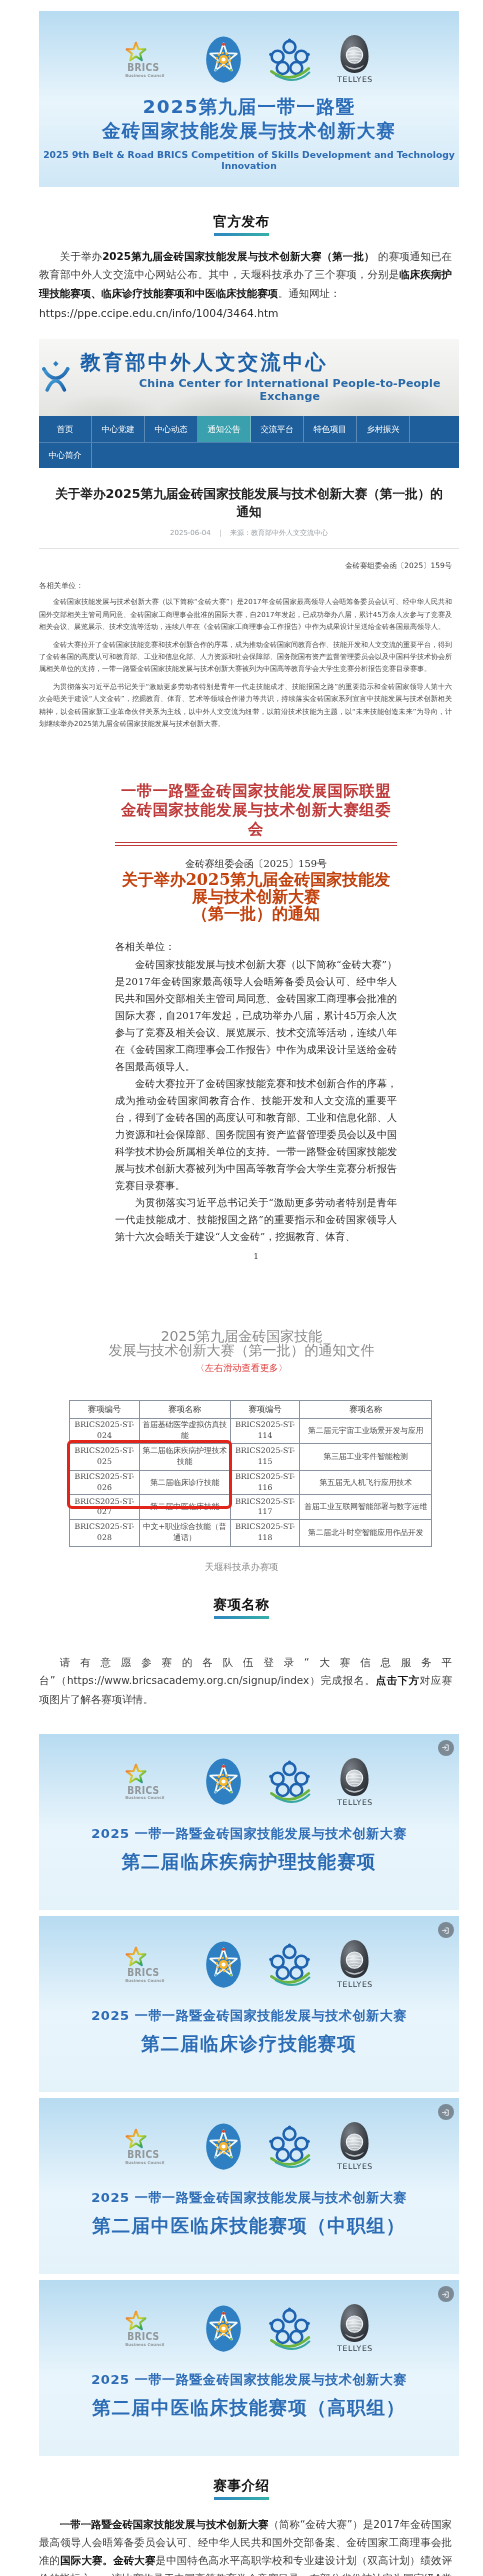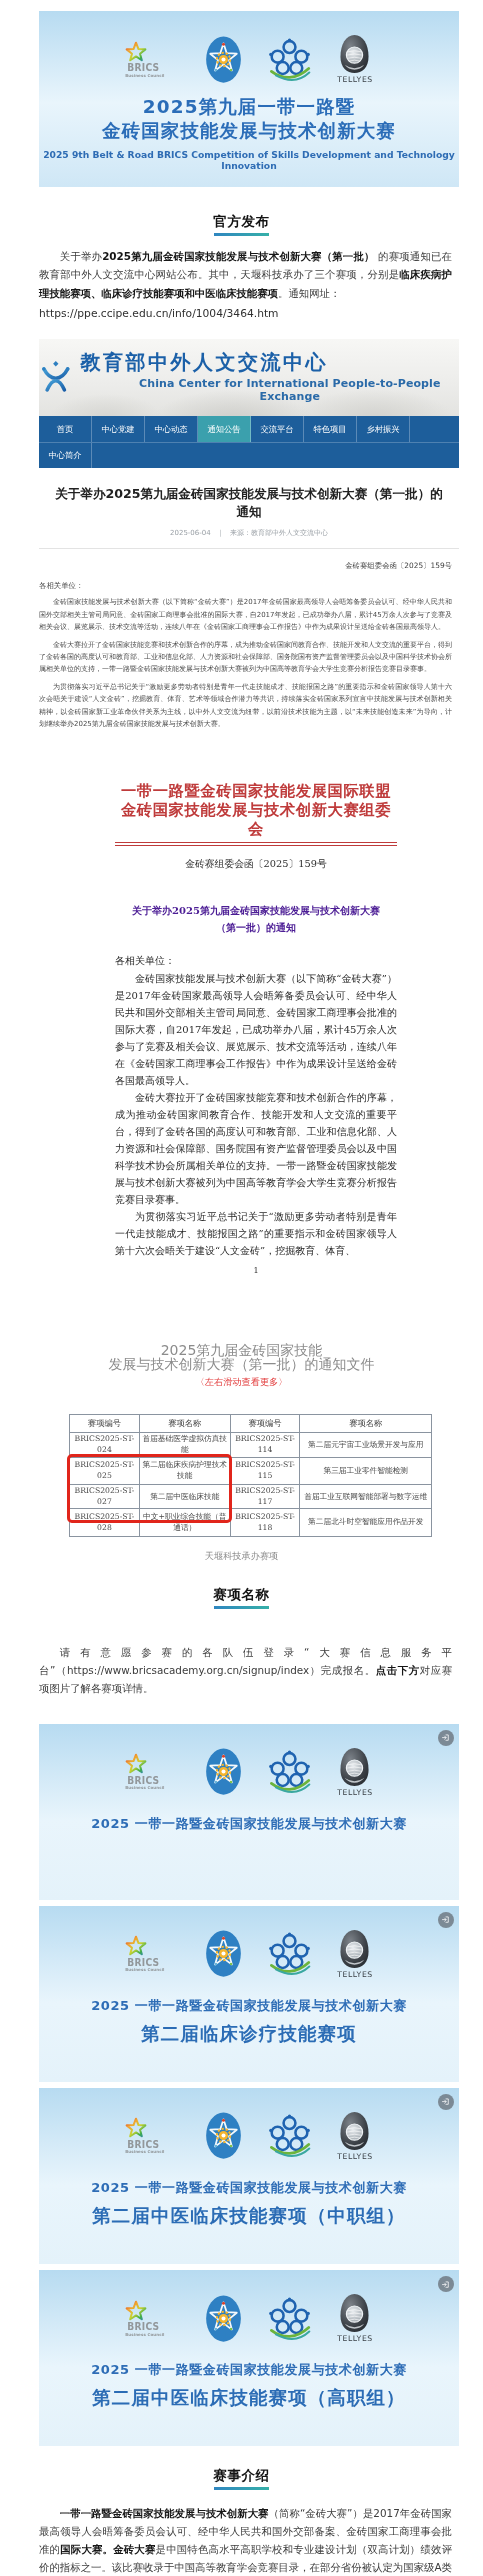"关于举办2025第九届金砖国家技能发展与技术创新大赛" .l-title { color: #4c1d95 -> #c2410c; font-size: 10px -> 16px; margin-top: 31px -> 0 }
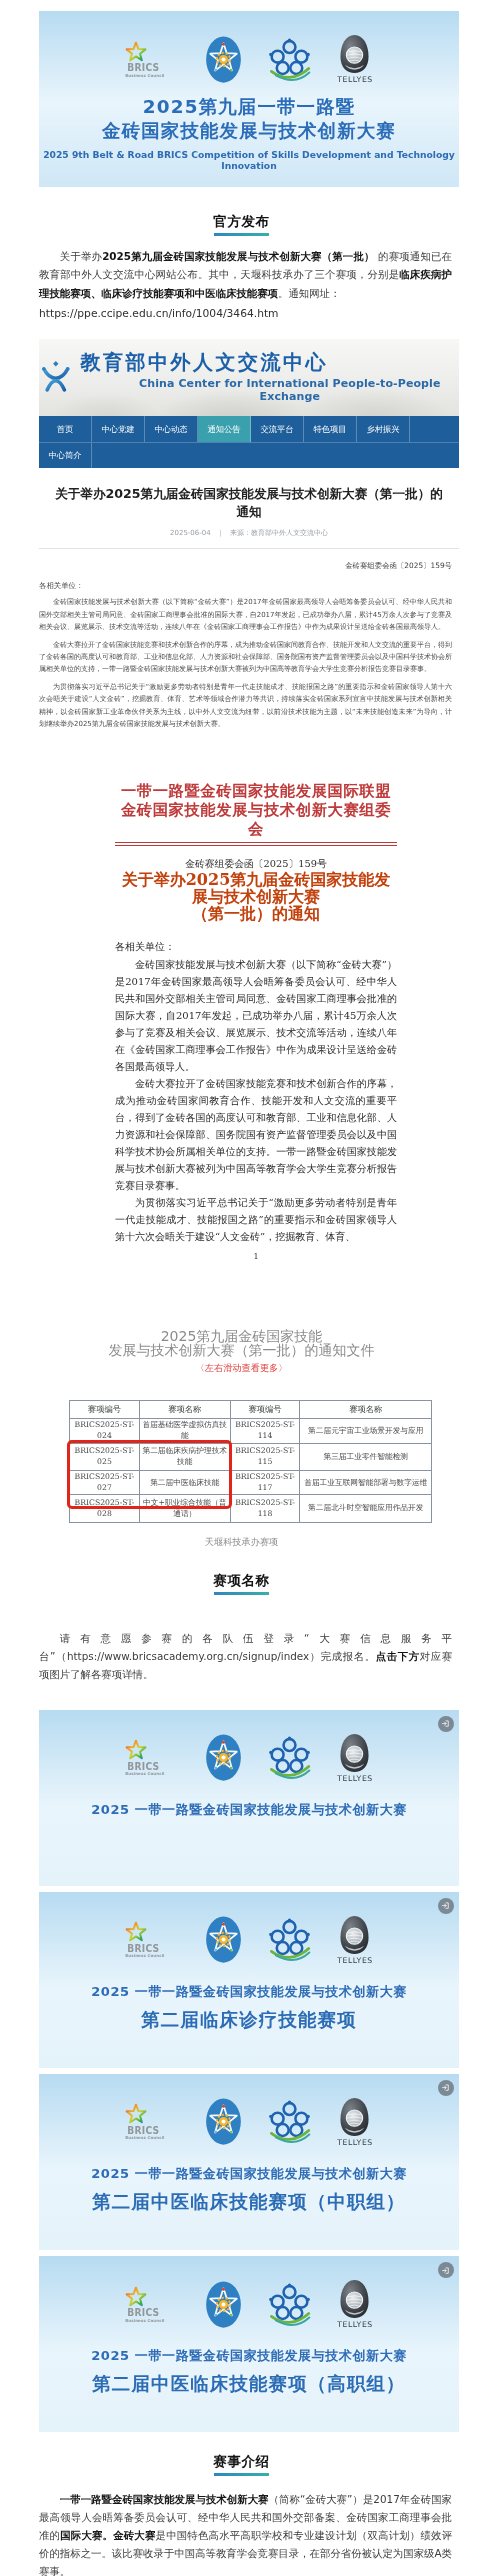"BRICS2025-ST-026" tr.rh3 { html: none -> <tr> <td>BRICS2025-ST-026</td> <td>第二届临床诊疗技能</td> <td>BRICS2025-ST-116</td> <td>第五届无人机飞行应用技术</td> </tr> }
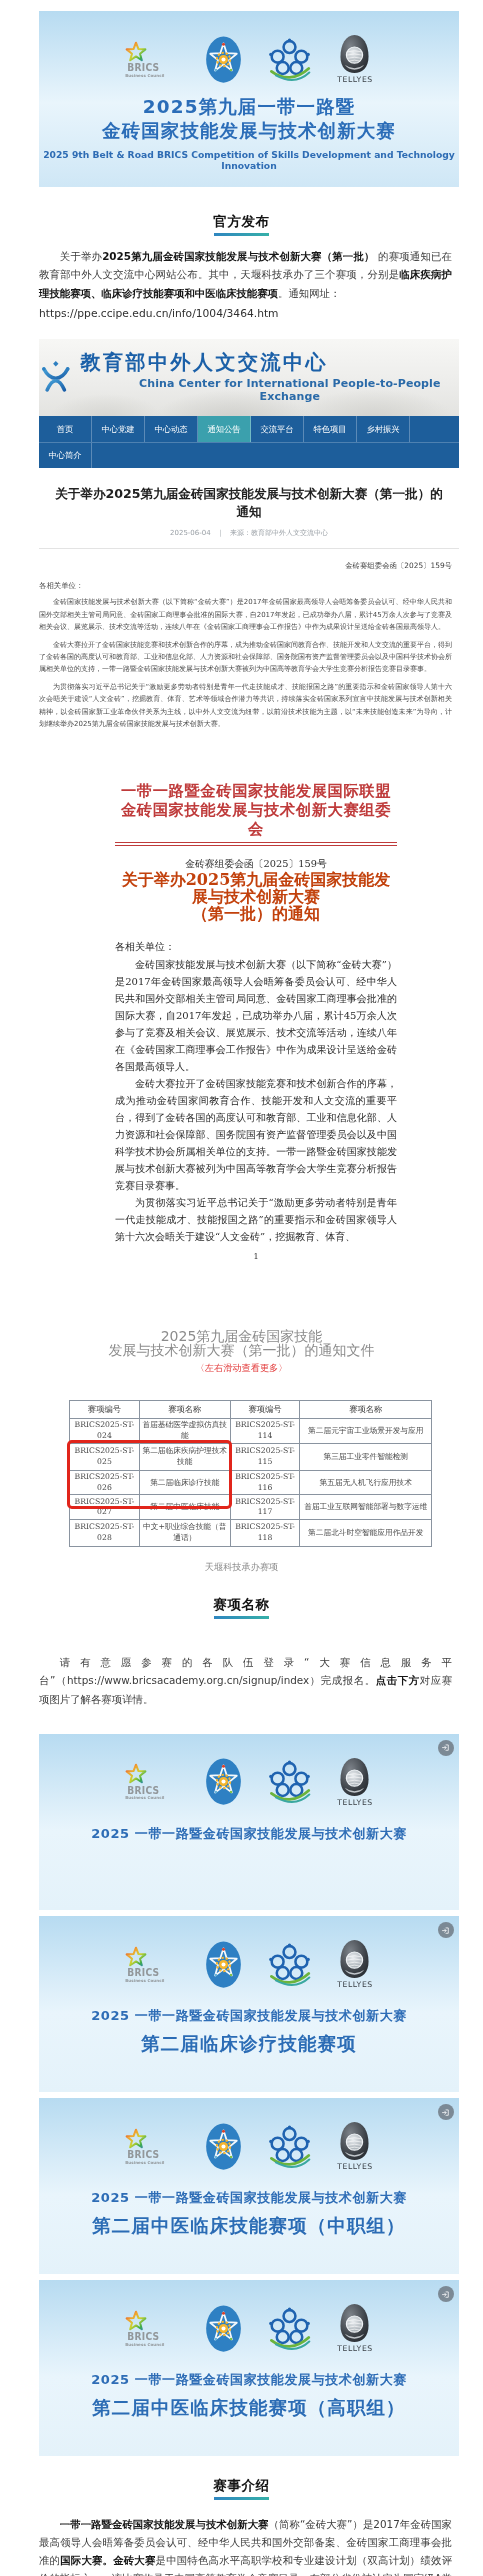"第二届临床疾病护理技能赛项" div.b2 { html: none -> <div>第二届临床疾病护理技能赛项</div> }
